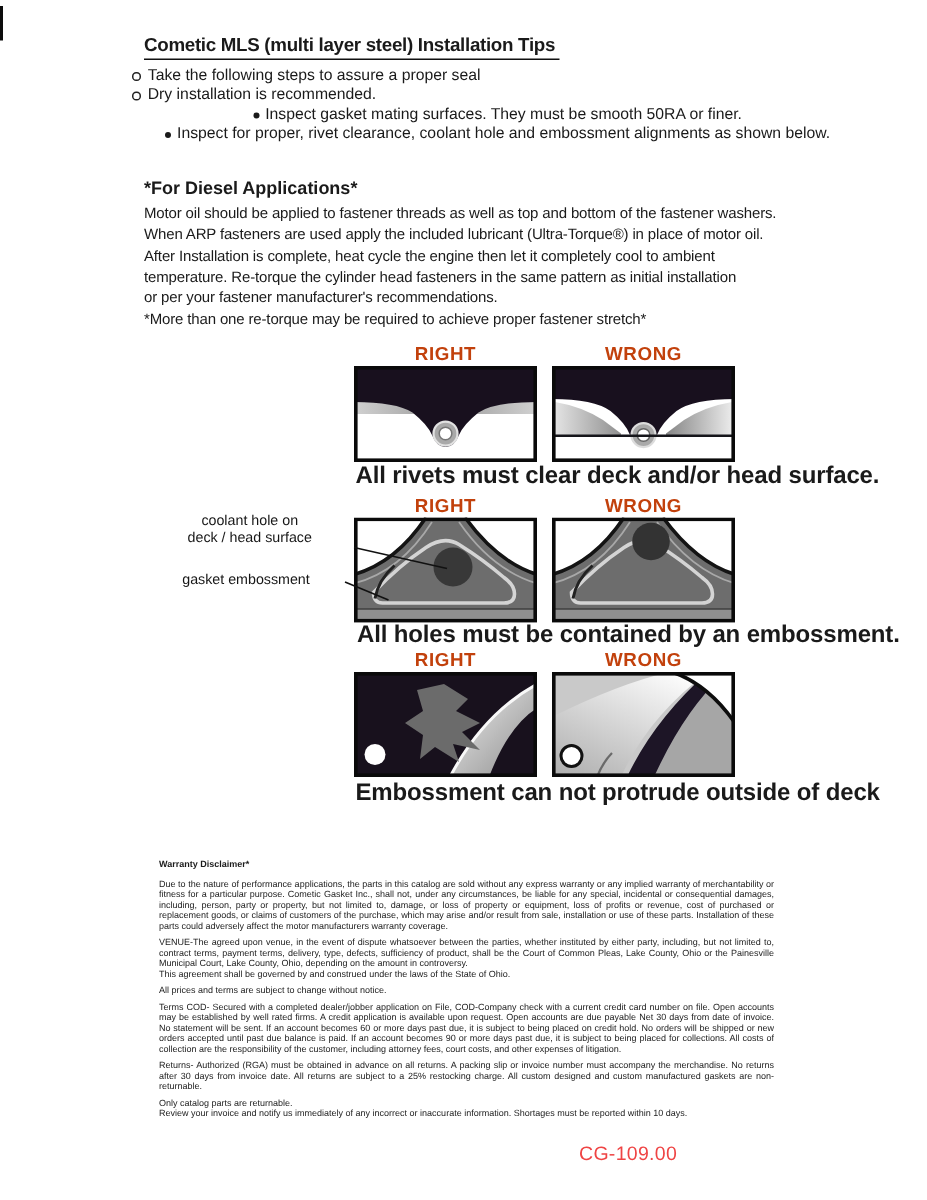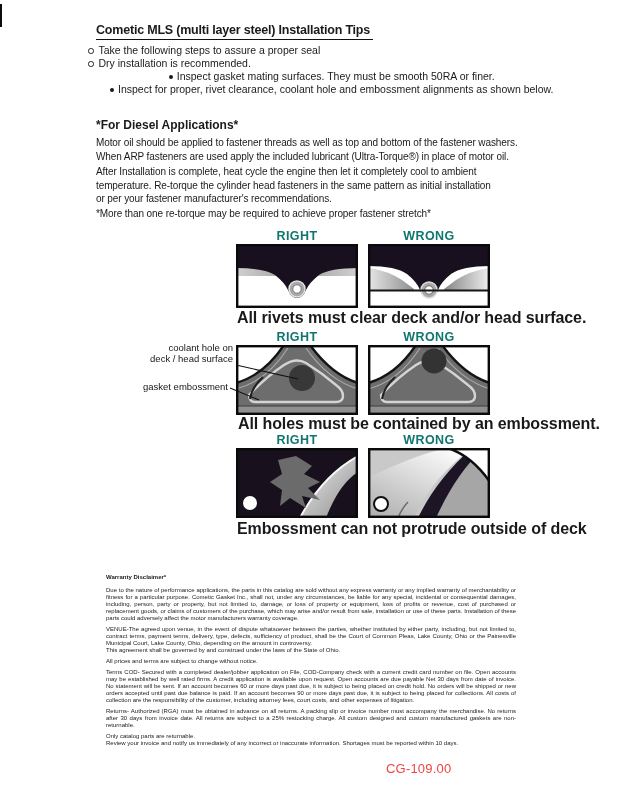"RIGHT" .rw-label { color: #0f766e -> #c2410c }
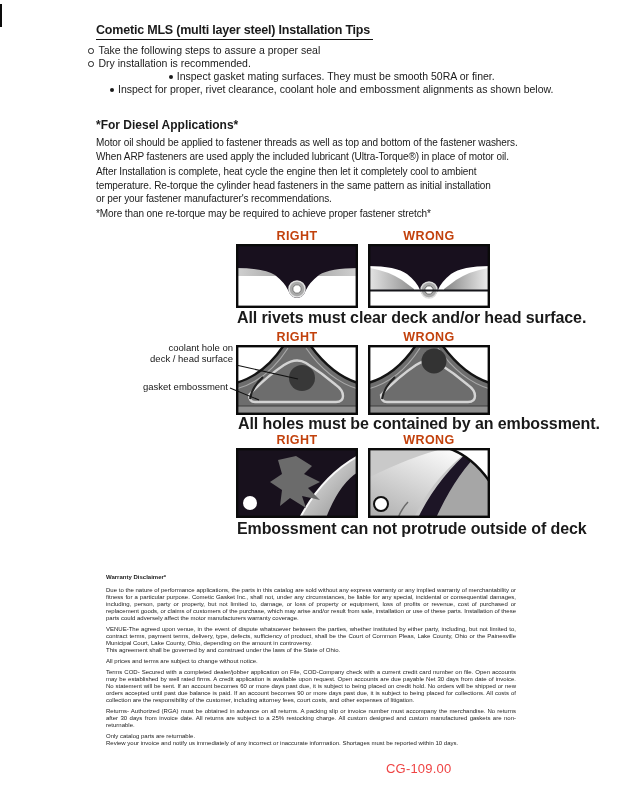"coolant hole on" .side-label { text-align: right -> center }
